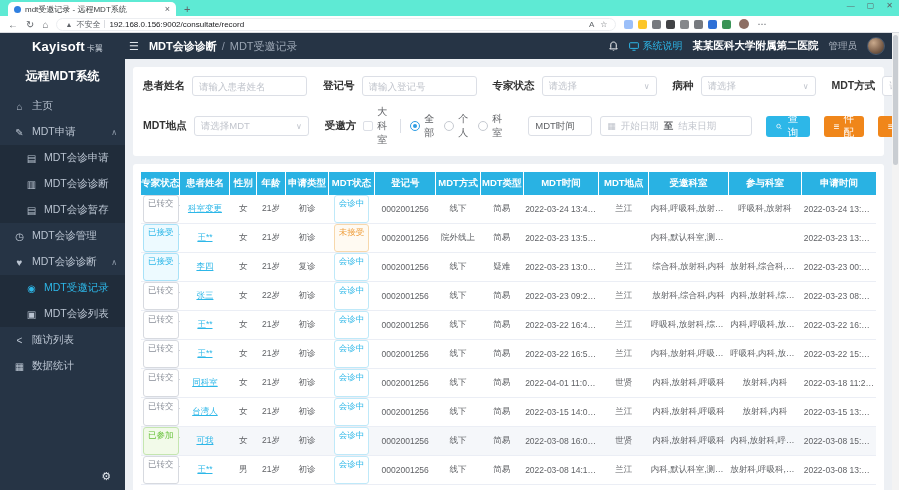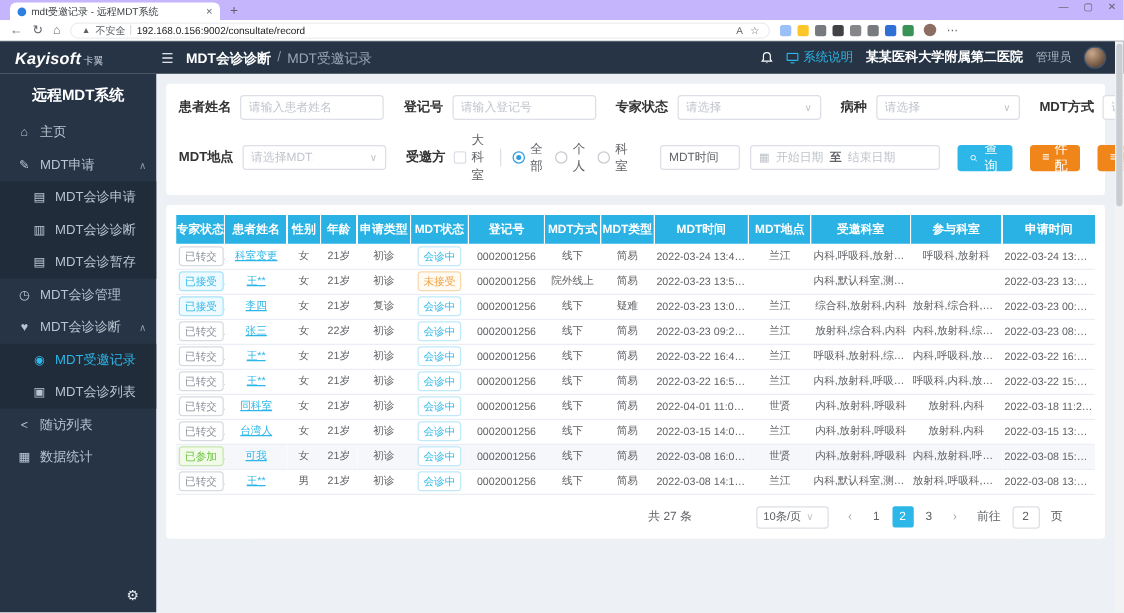"mdt受邀记录 - 远程MDT系统" .tabstrip { background: #c4b5fd -> #5eead4 }
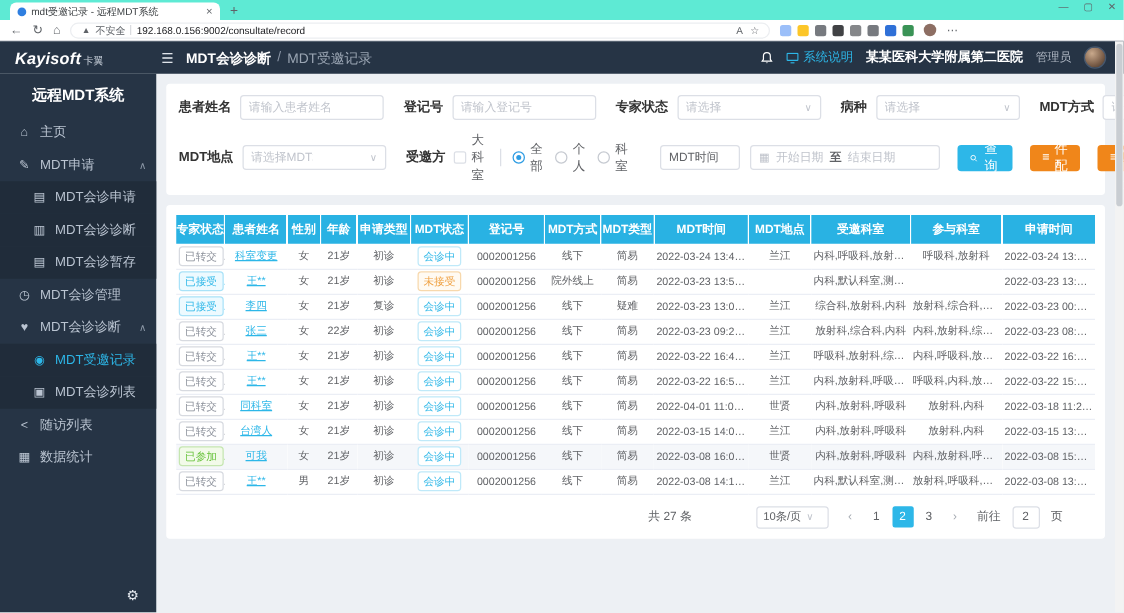"Kayisoft" .logo { font-style: italic -> none; margin-left: none -> 20px }
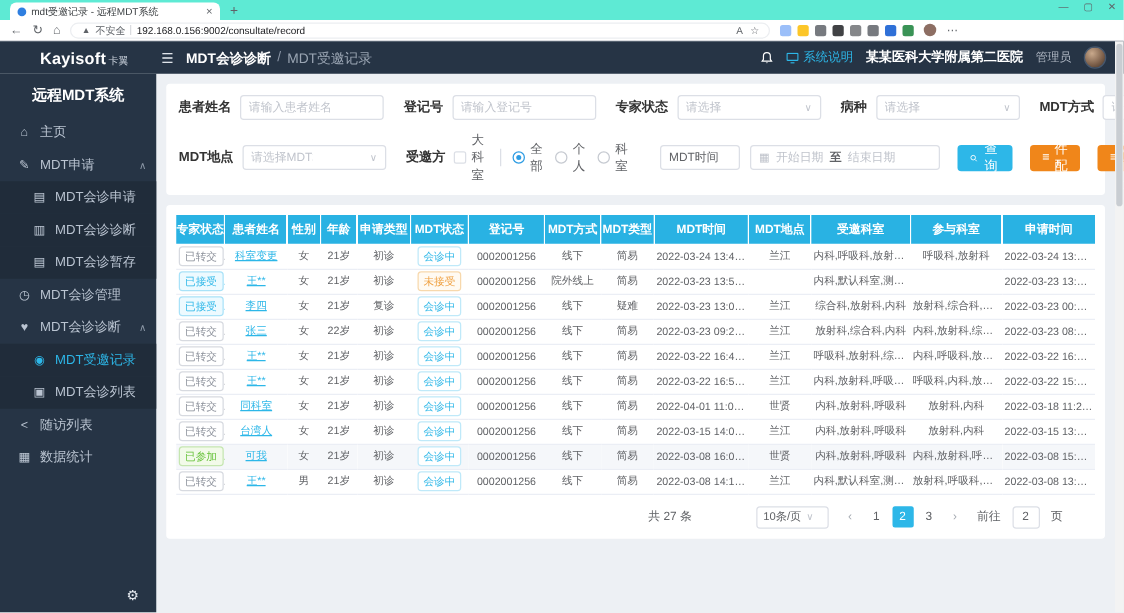"已转交" .tag { height: 16px -> 28px }
